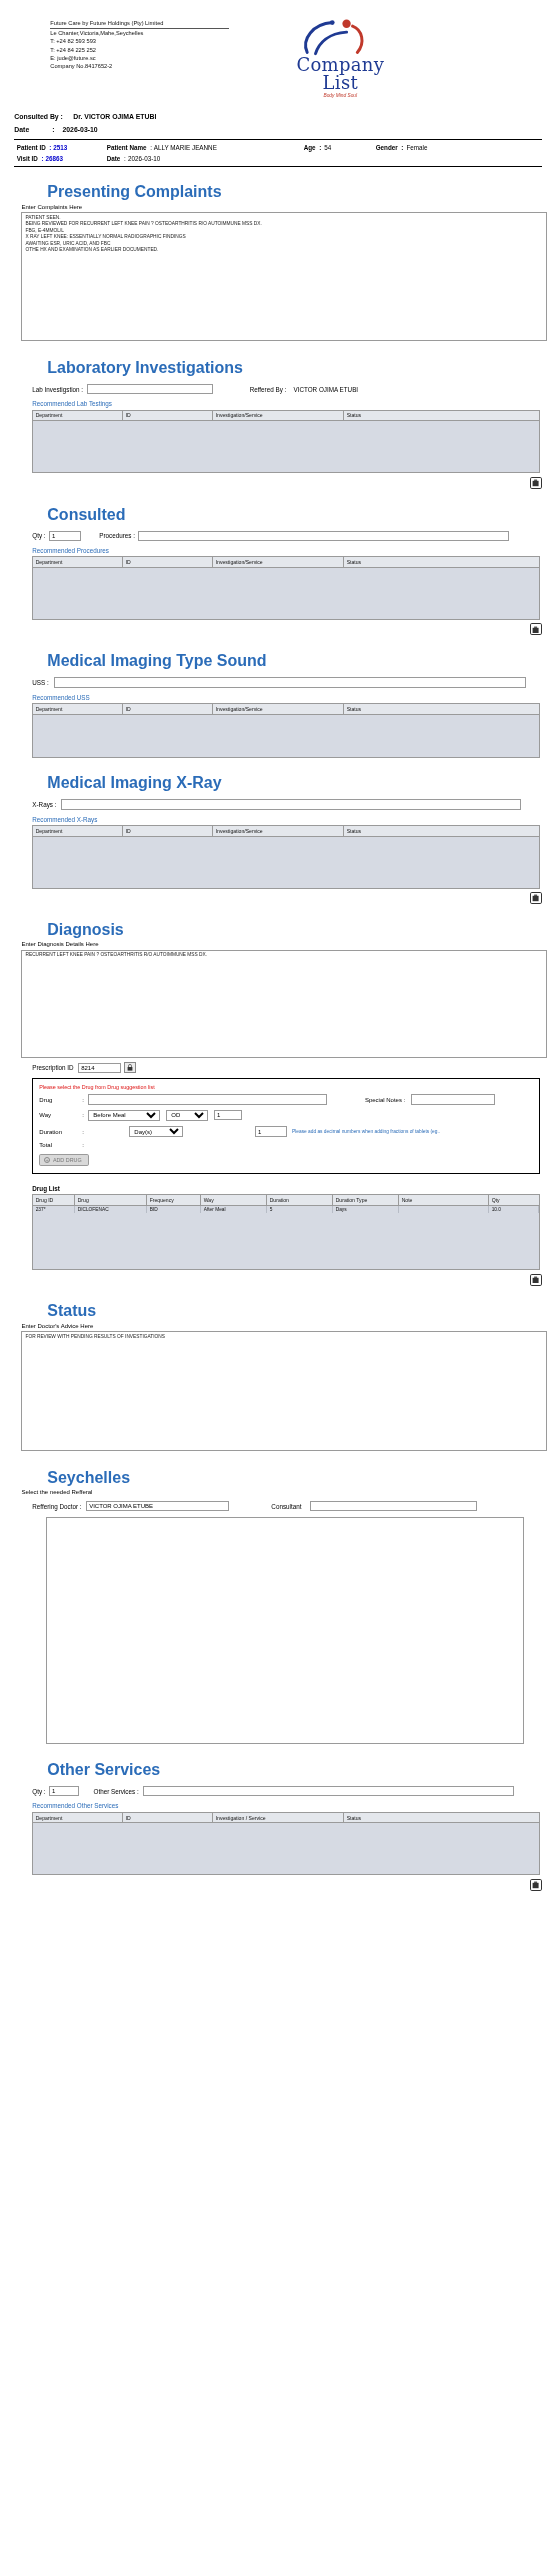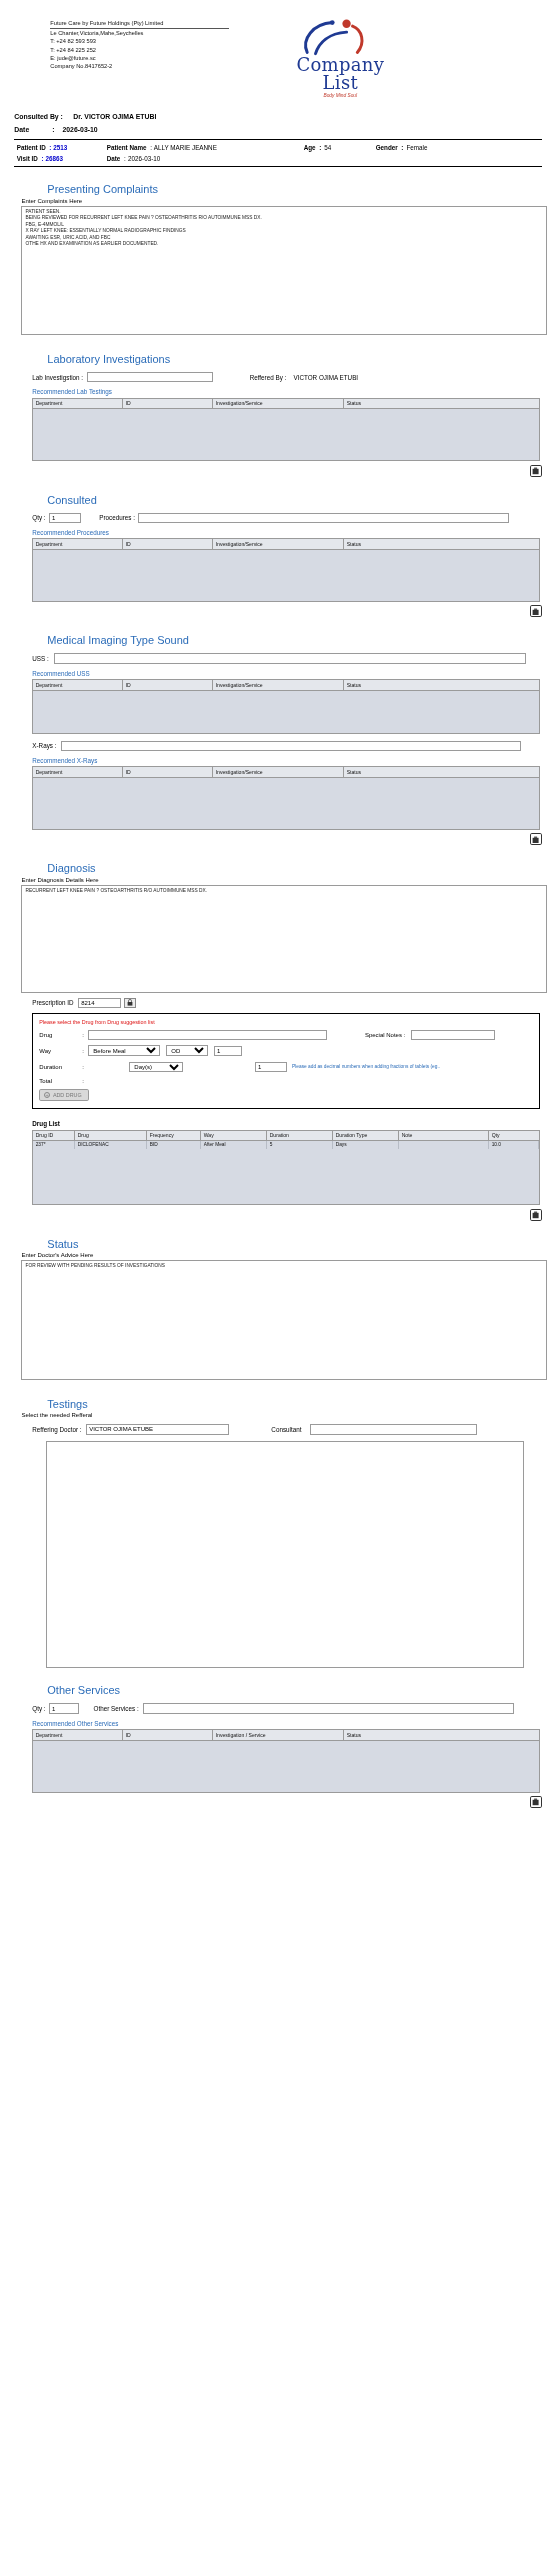"Presenting Complaints" h2.sec { font-size: 11px -> 16px; font-weight: normal -> bold }
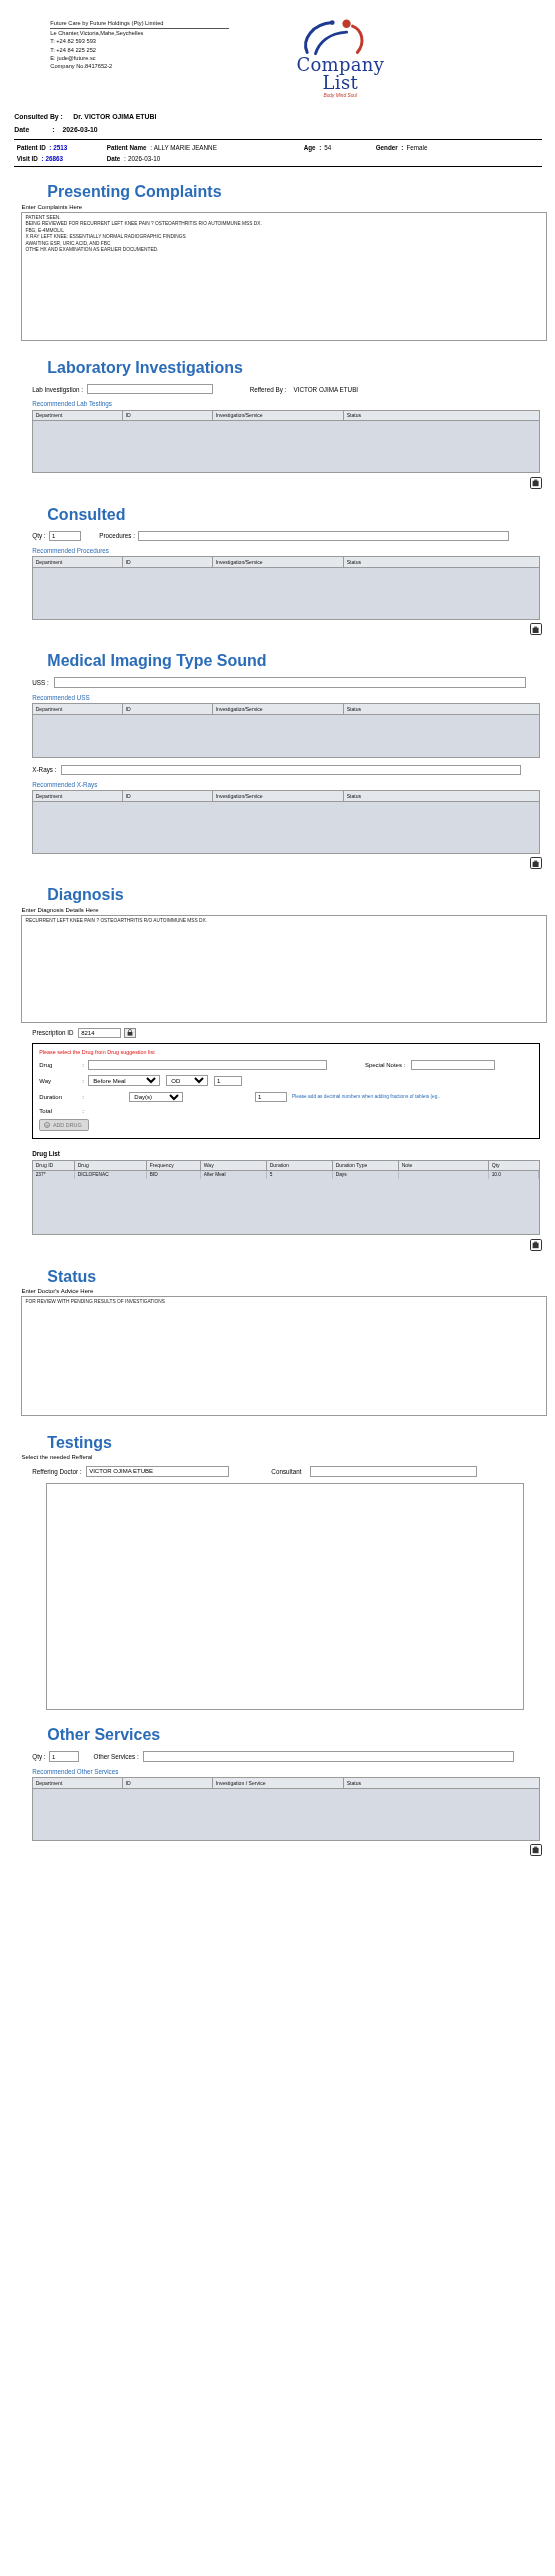"Medical Imaging X-Ray" h2.sec { html: none -> <h2>Medical Imaging X-Ray</h2> }
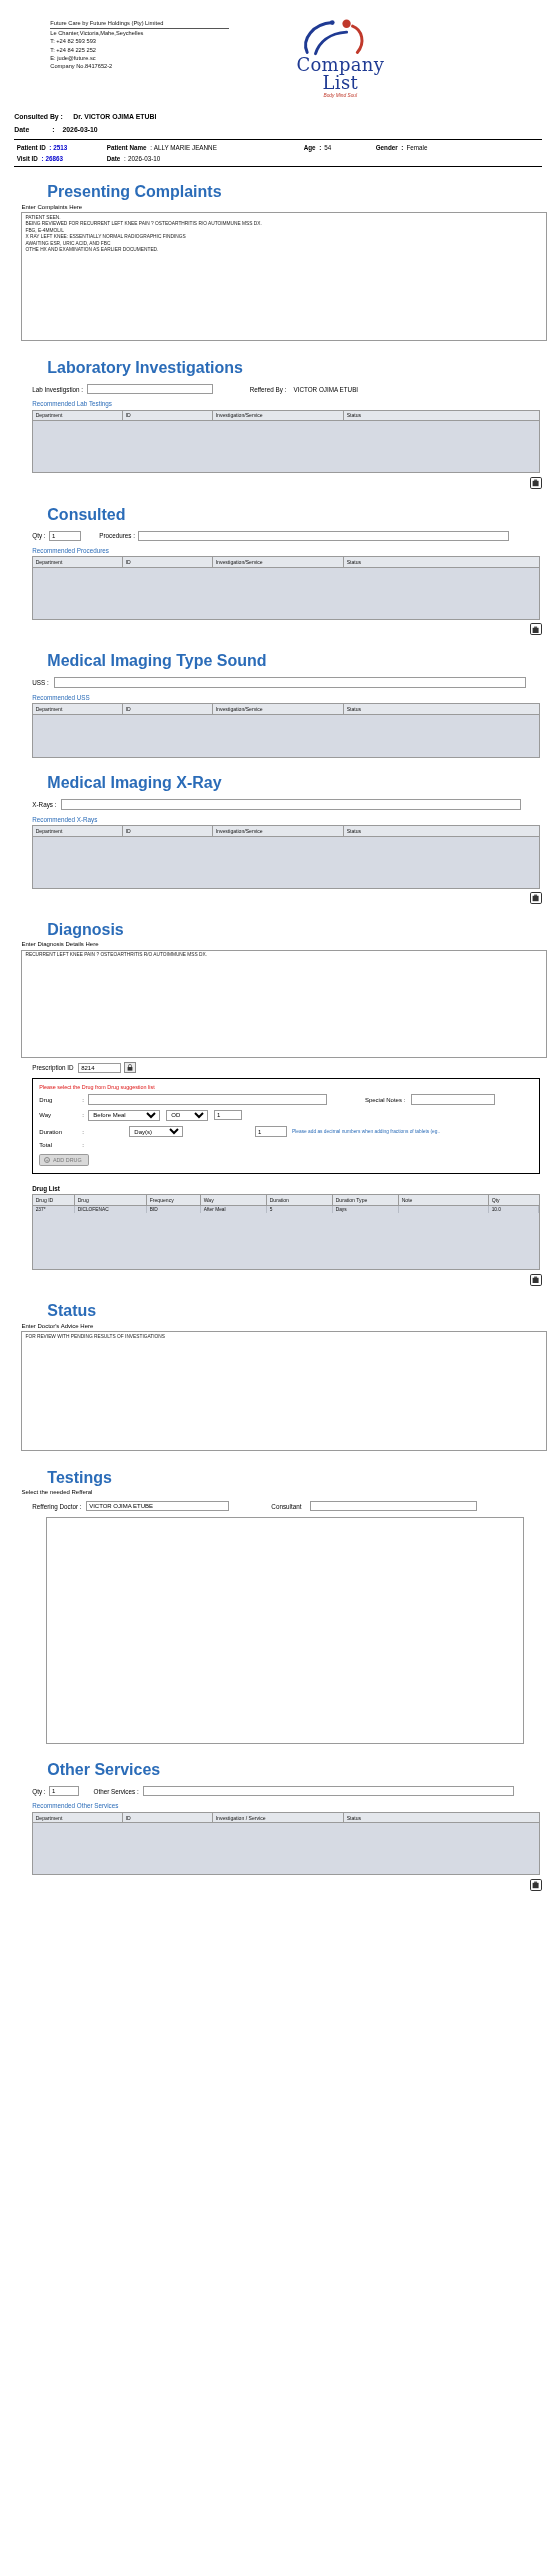"Testings" h2.sec { text: Testings -> Seychelles }
